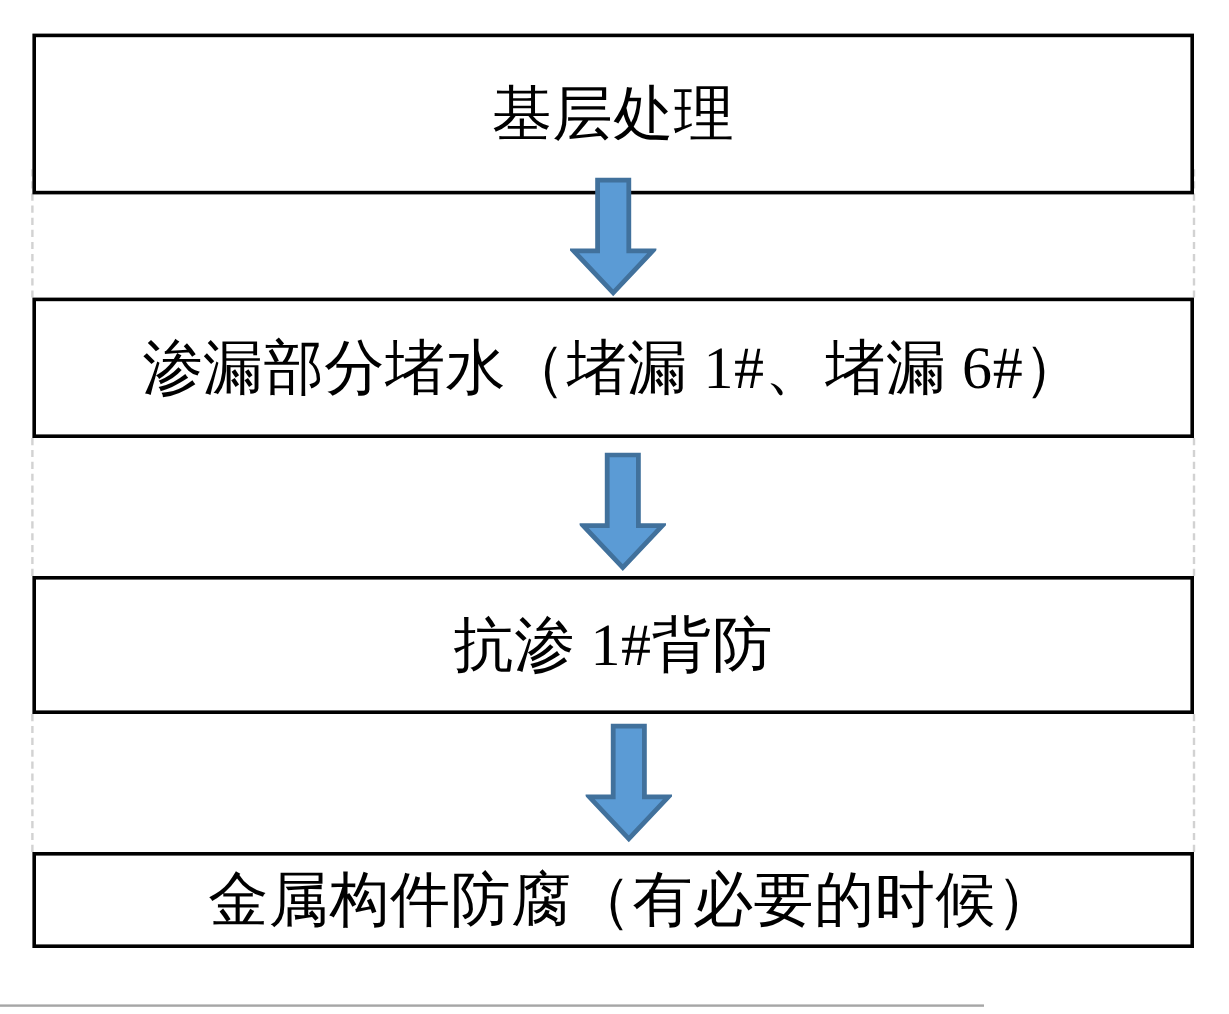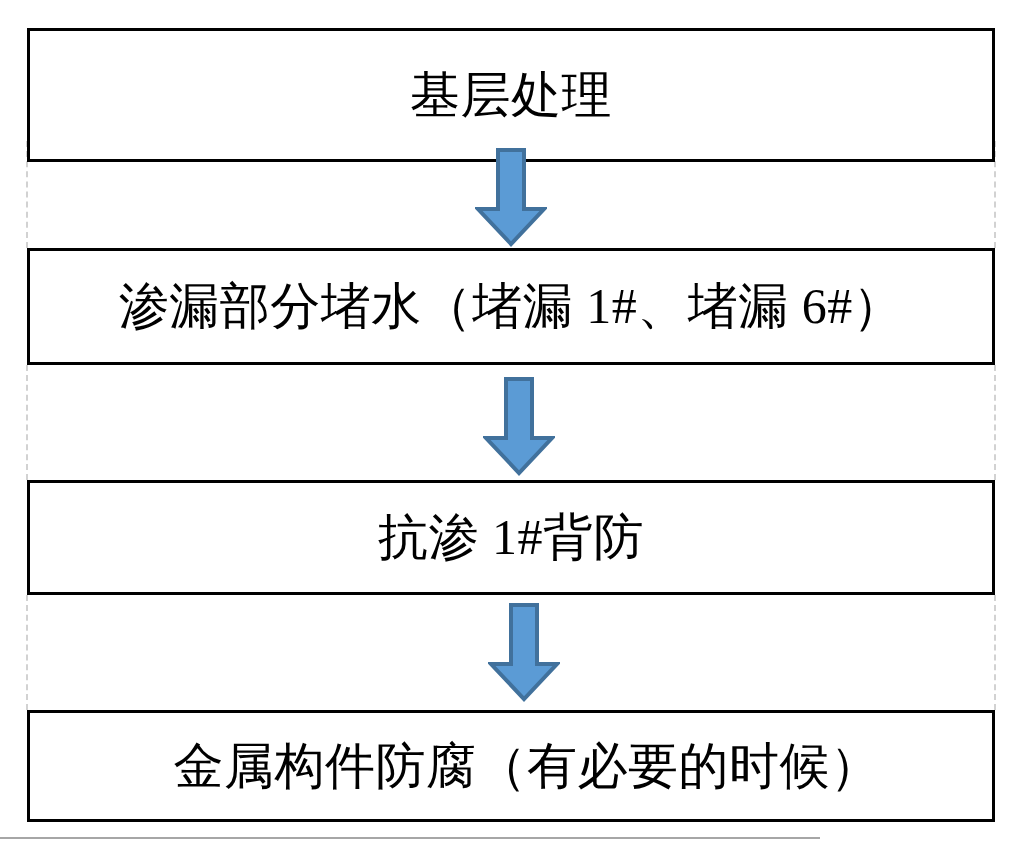"金属构件防腐（有必要的时候）" #box-4 { height: 112px -> 80px }
